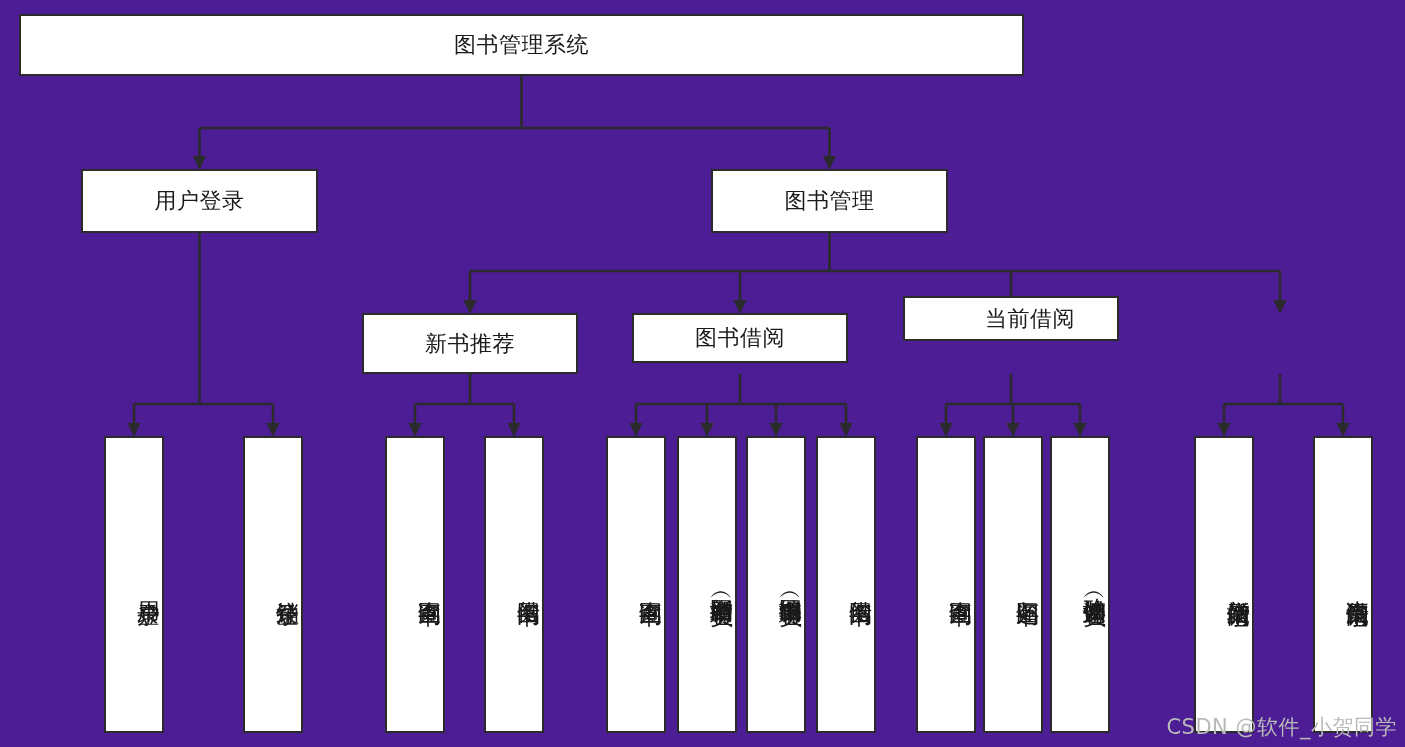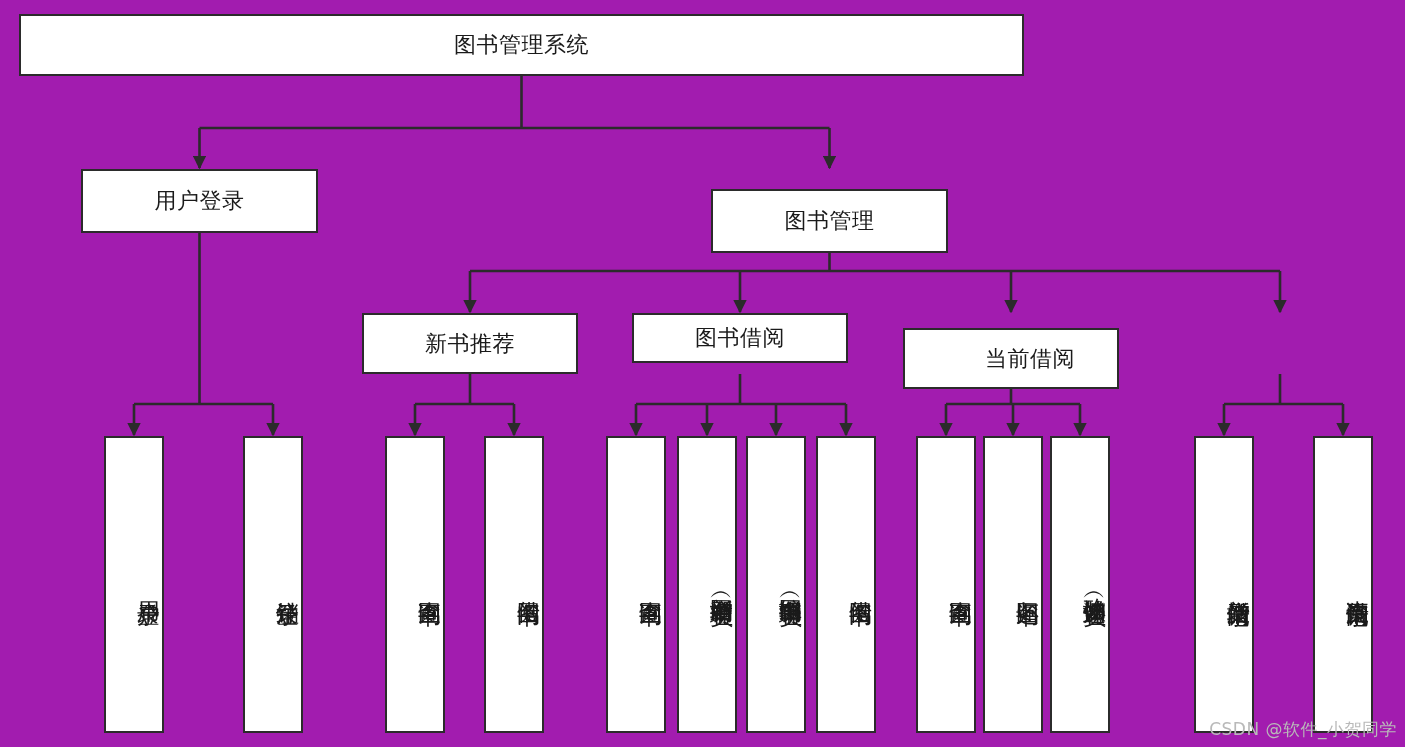"图书管理系统" #diagram-root { background: #a21caf -> #4c1d95 }
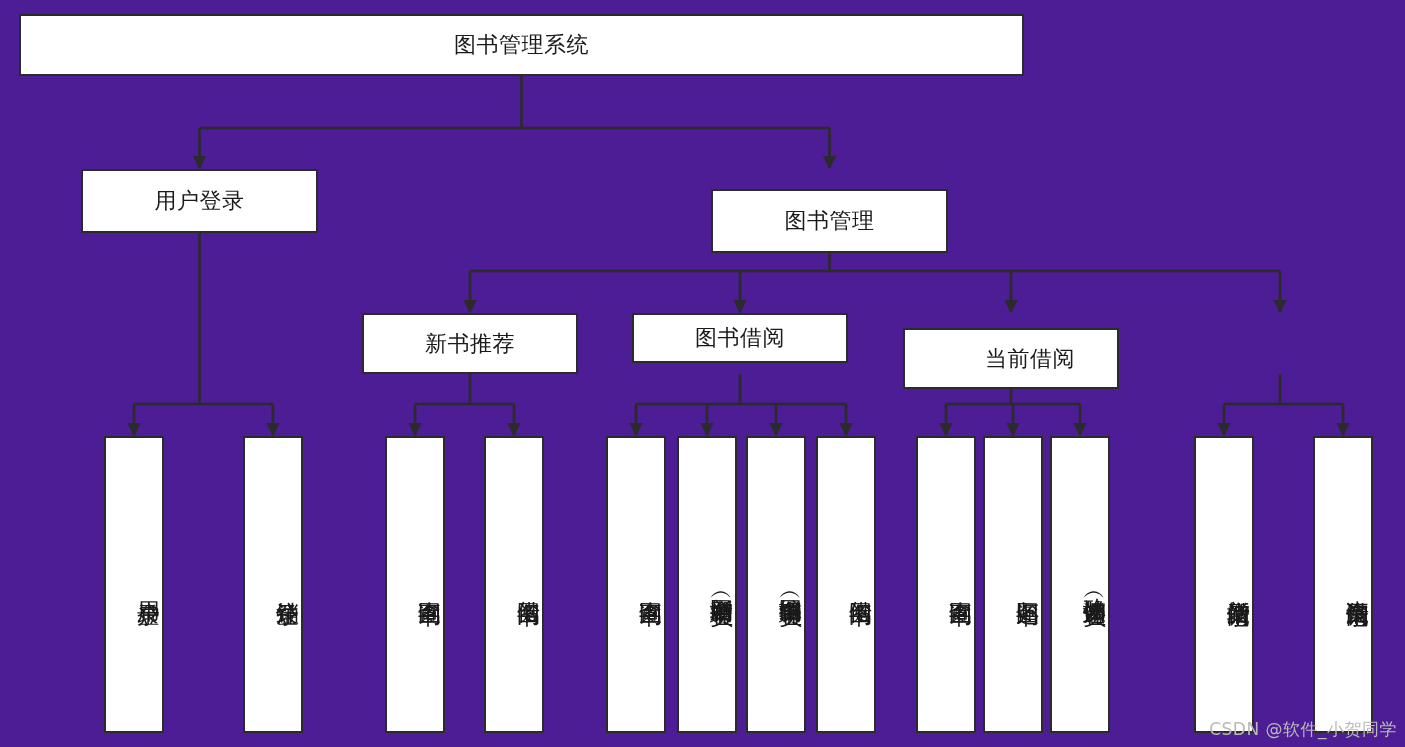"图书管理" div.node { margin-top: 20px -> none }
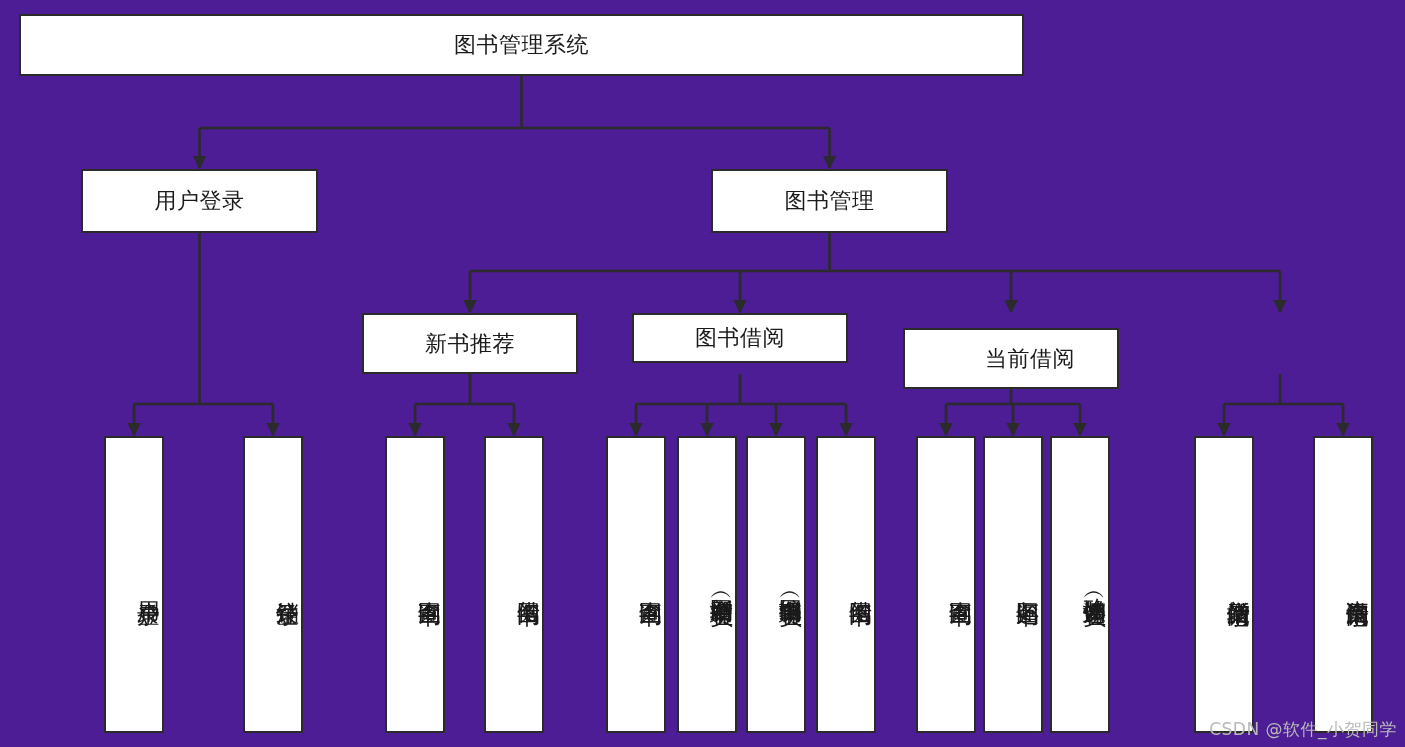"当前借阅" div.node { height: 61px -> 45px; top: 328px -> 296px }
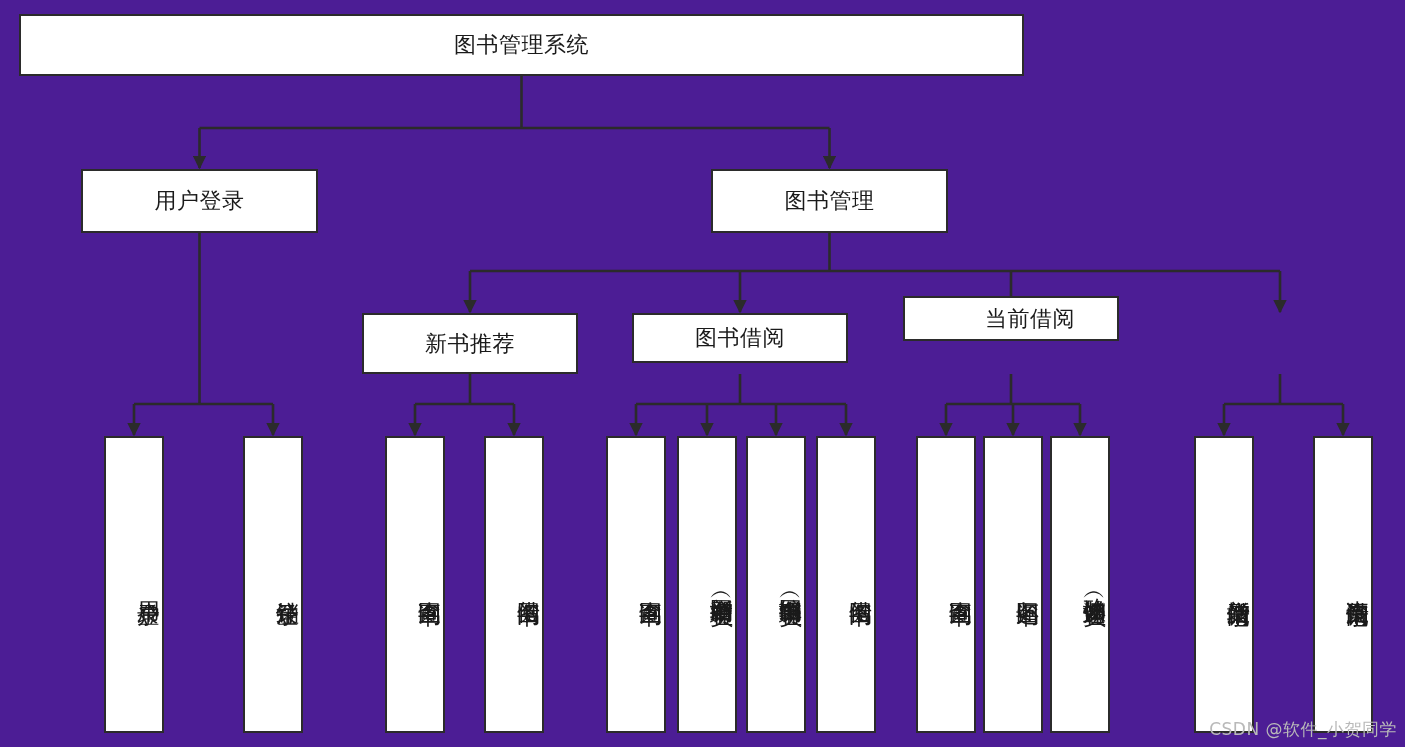"CSDN @软件_小贺同学" #watermark { font-size: 17px -> 21px }
